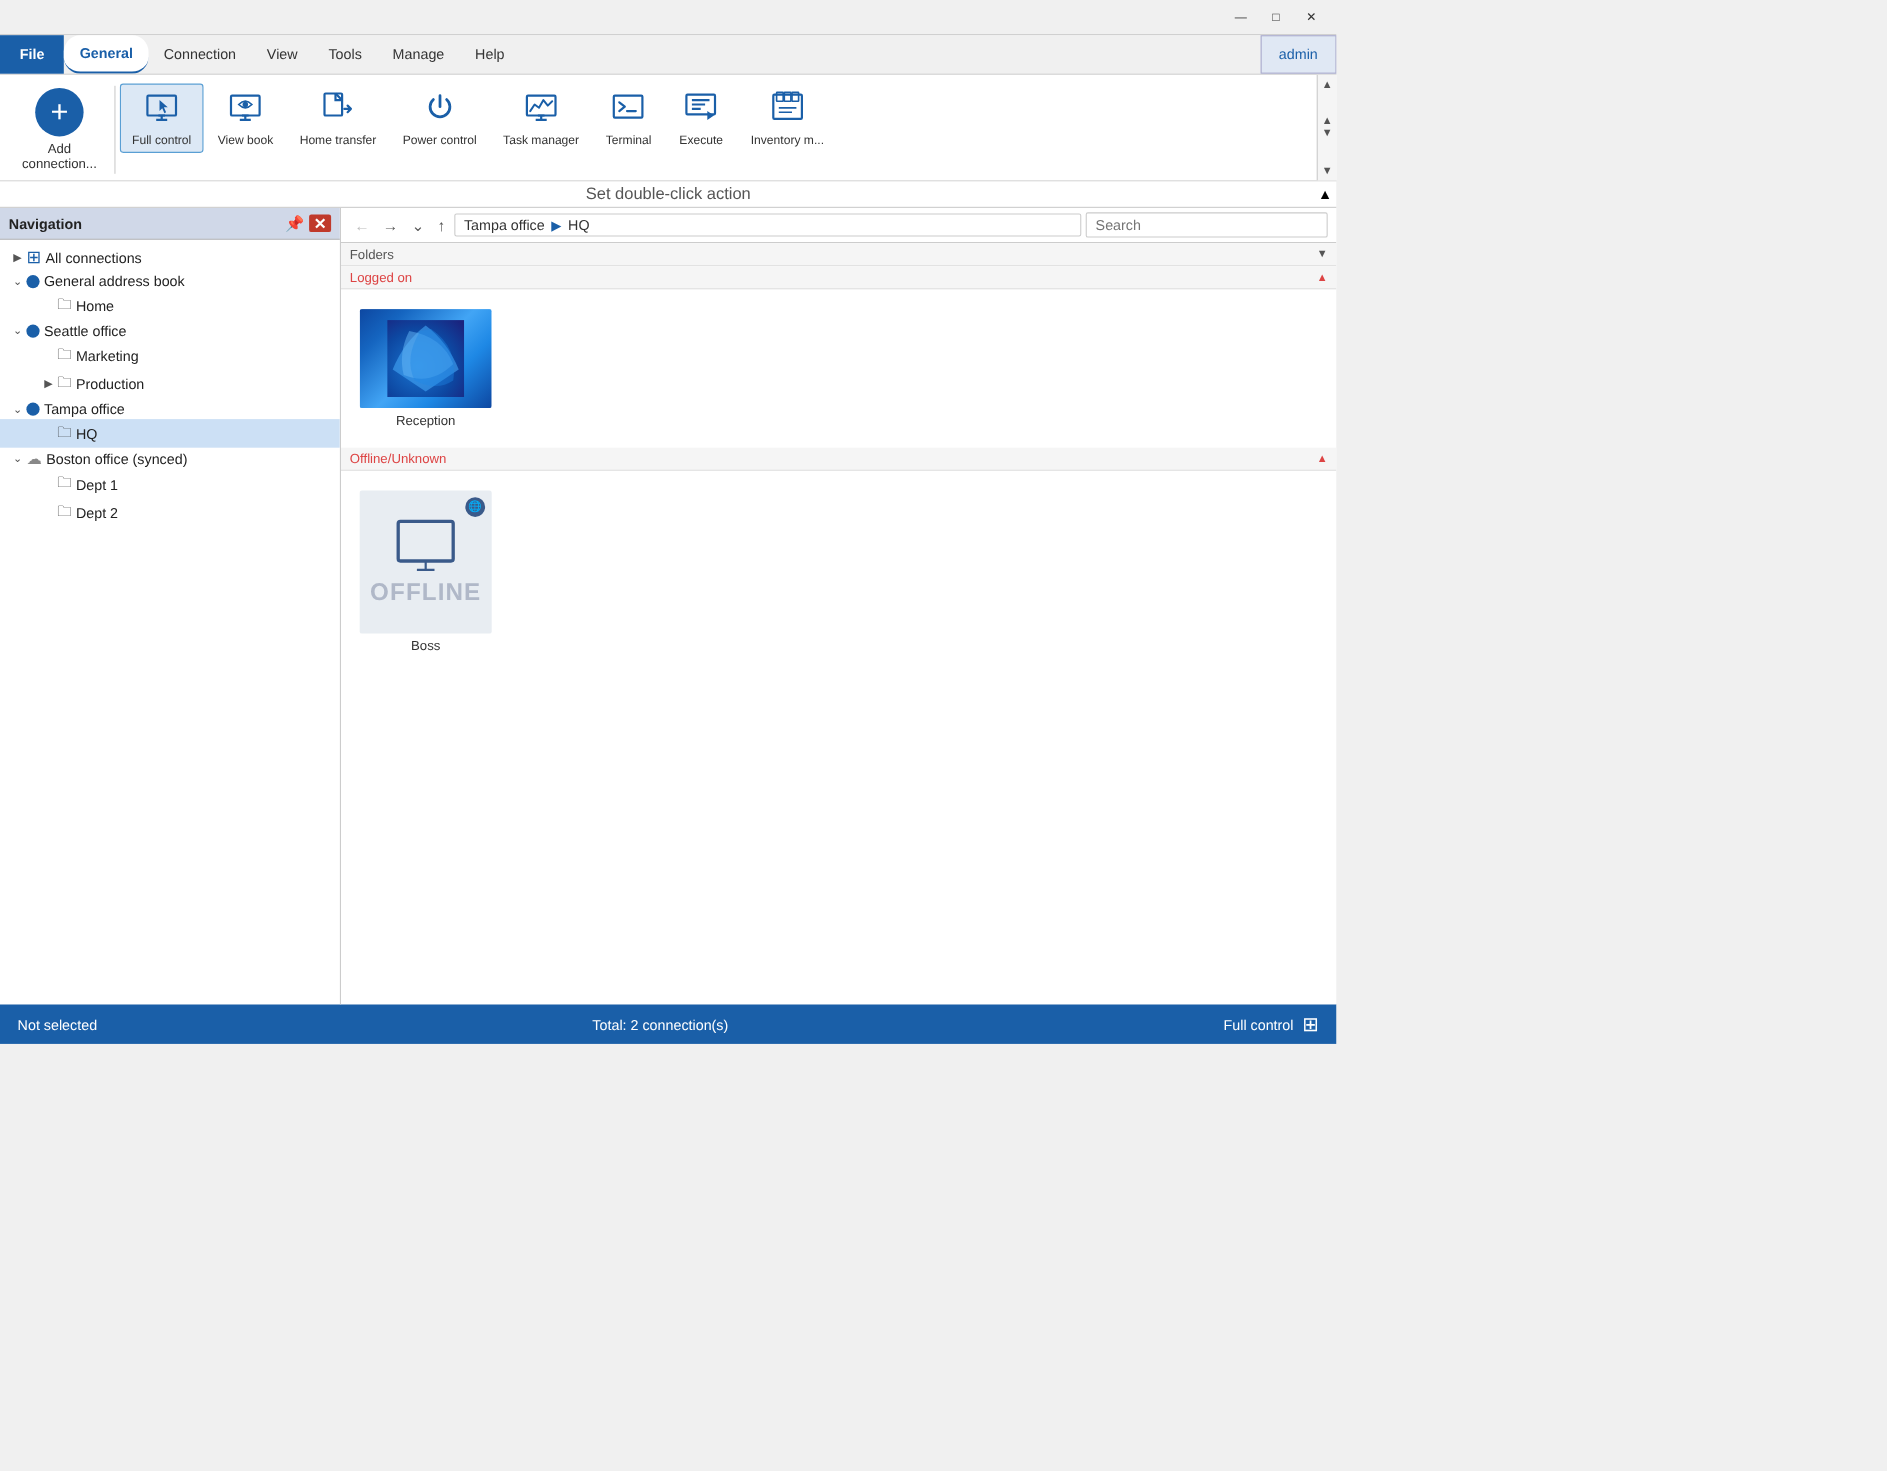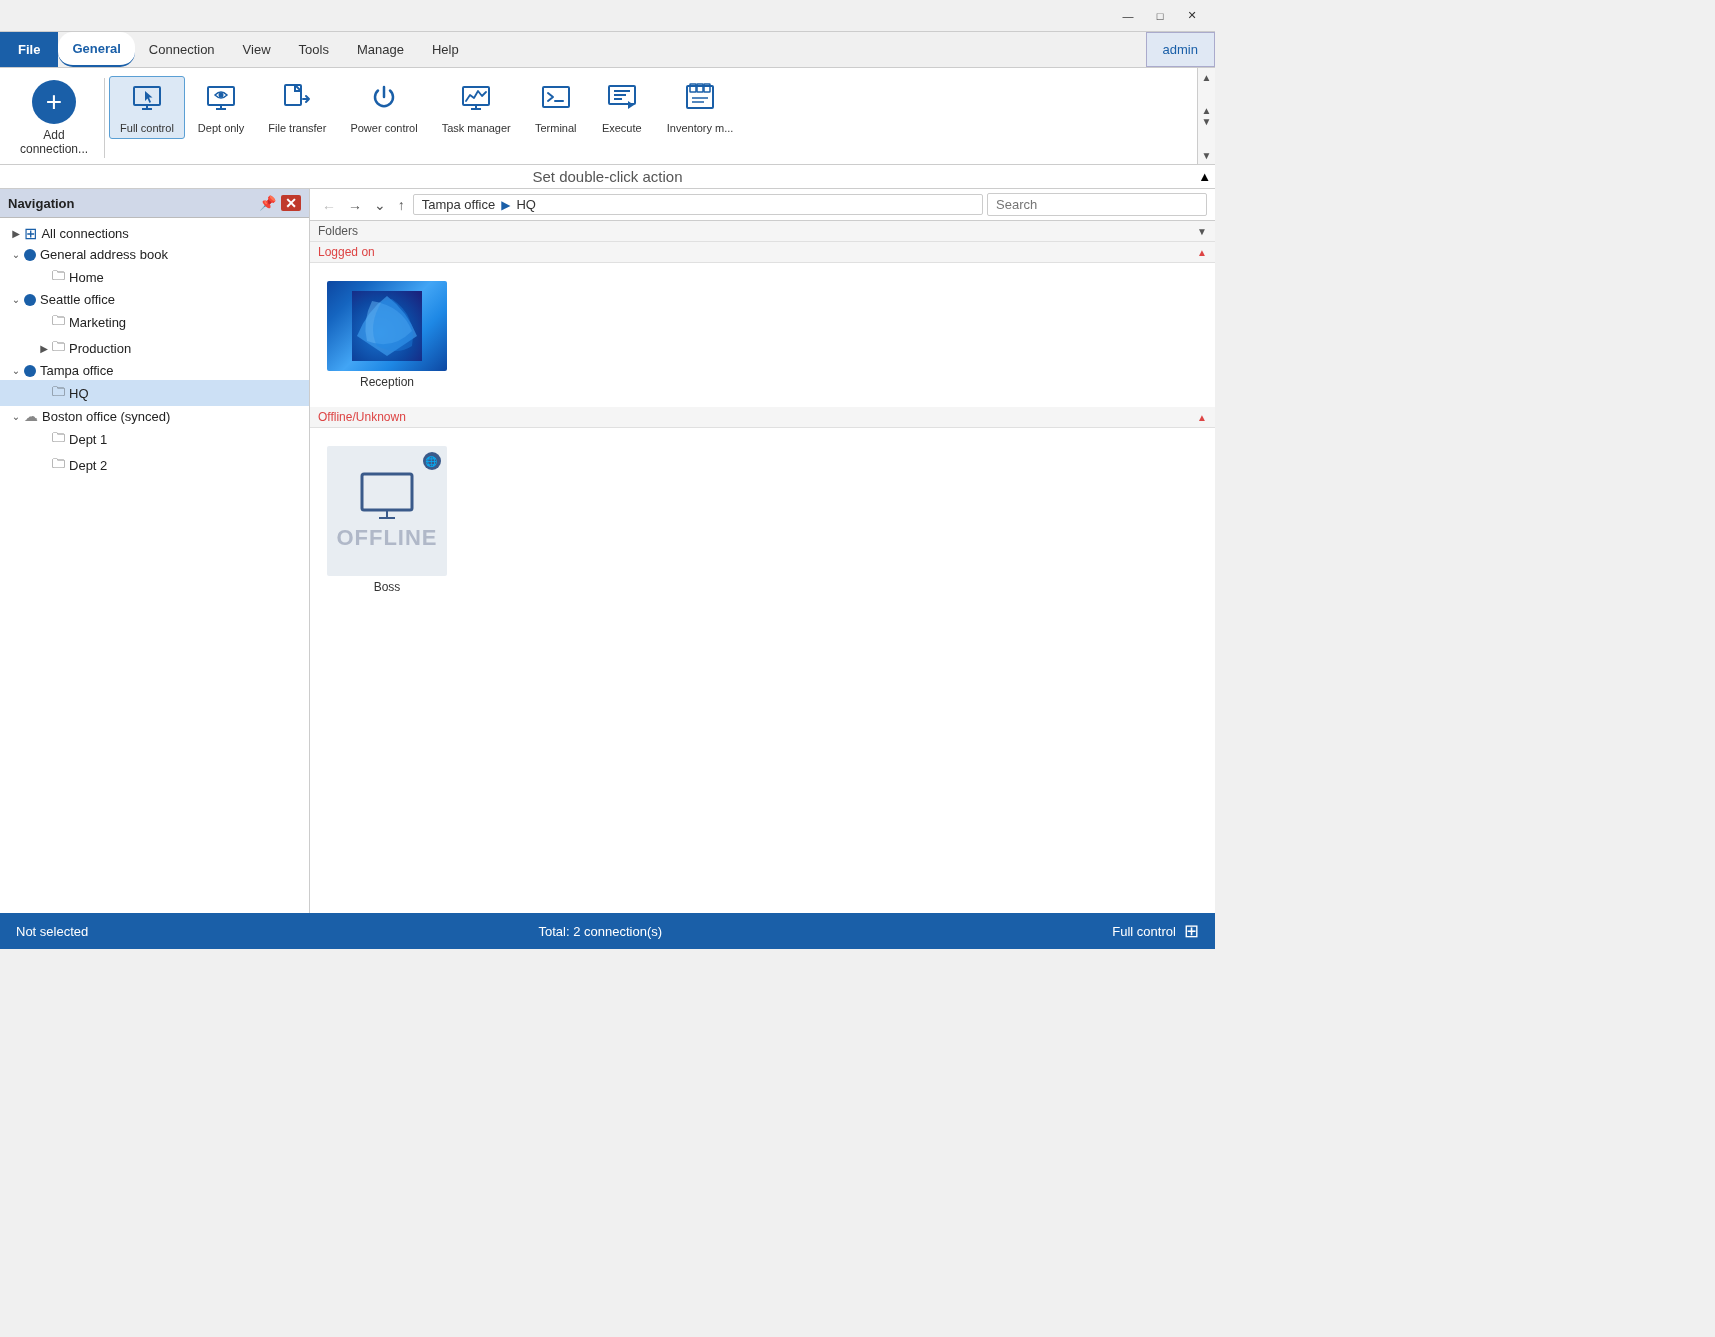"Dept only" div.tool-label { text: Dept only -> View book }
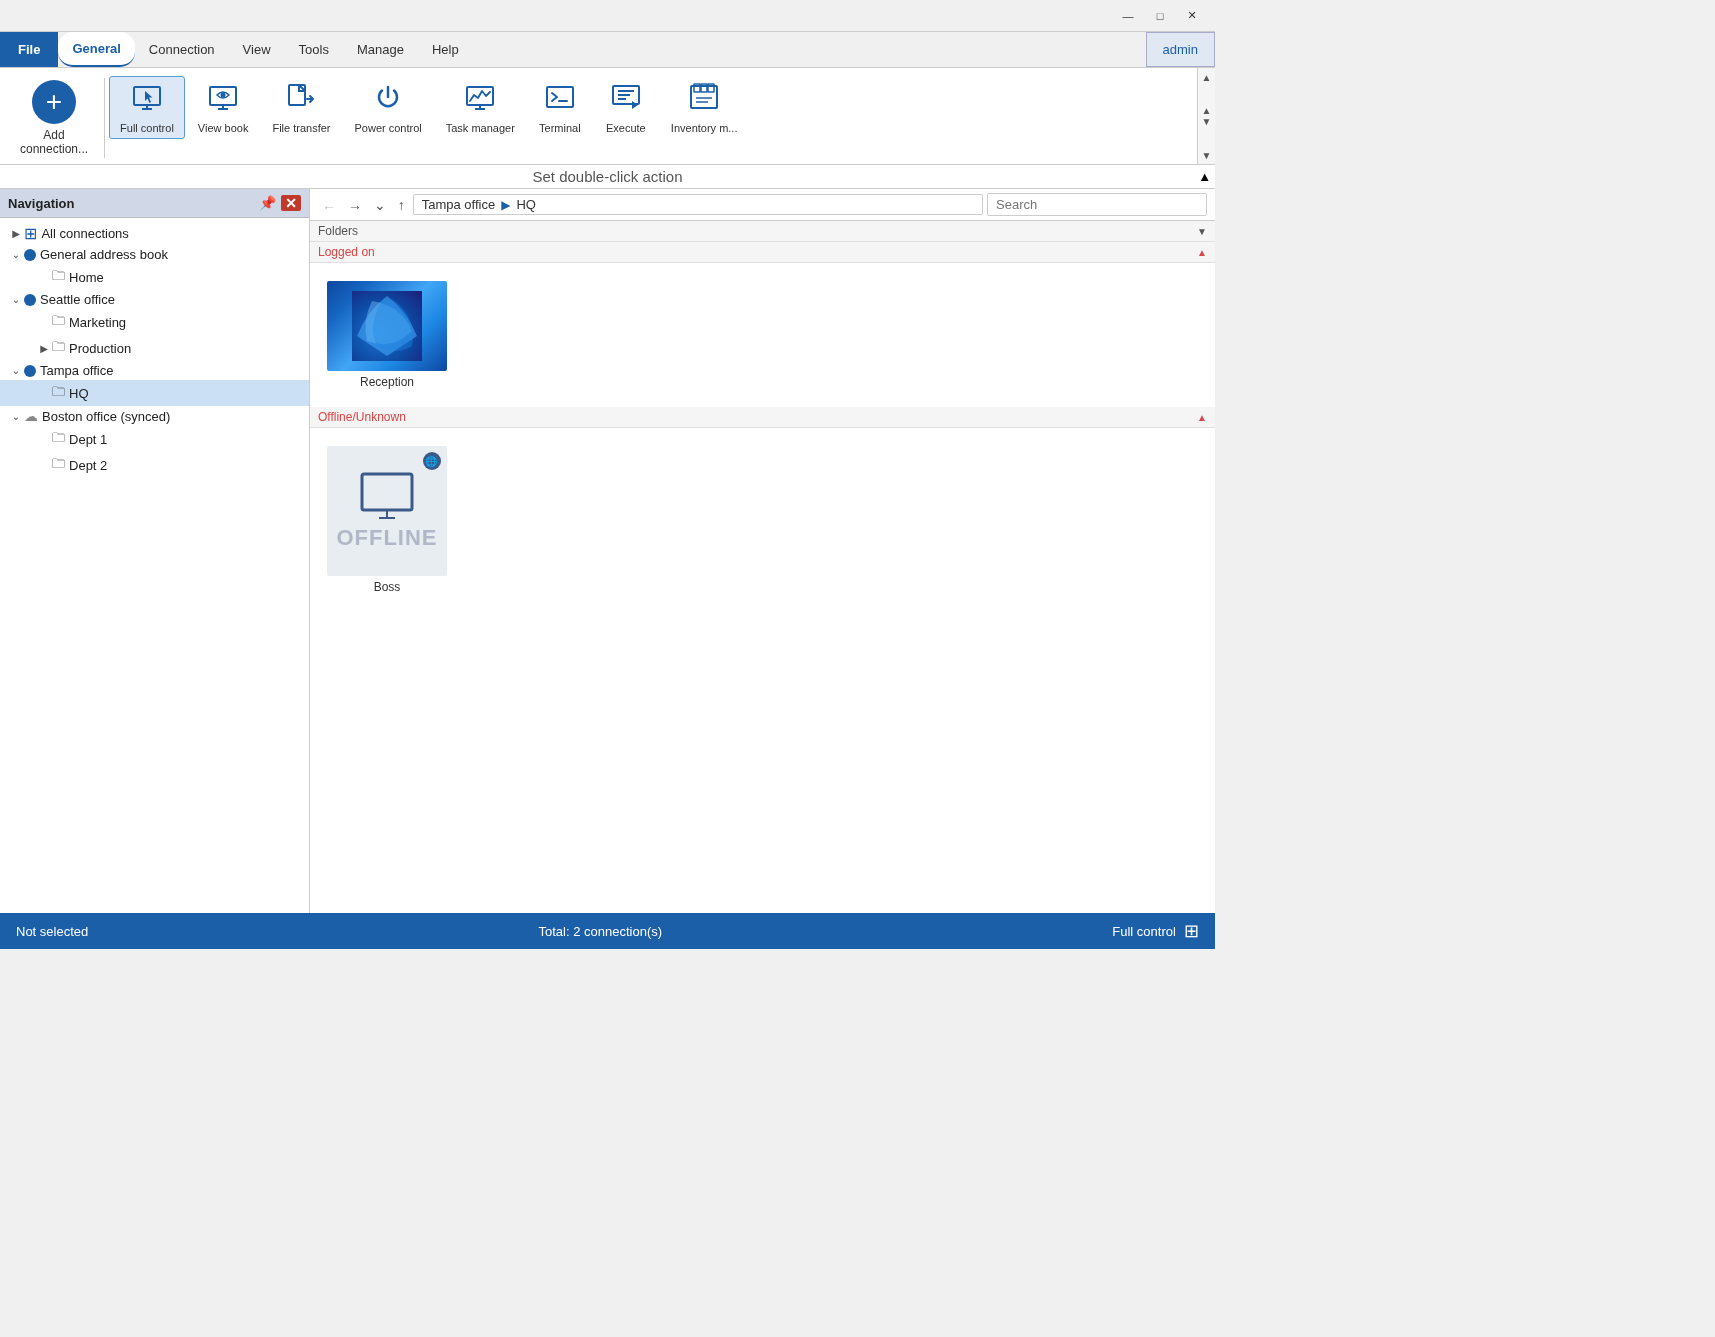"File transfer" div.tool-label { text: File -> Home }
